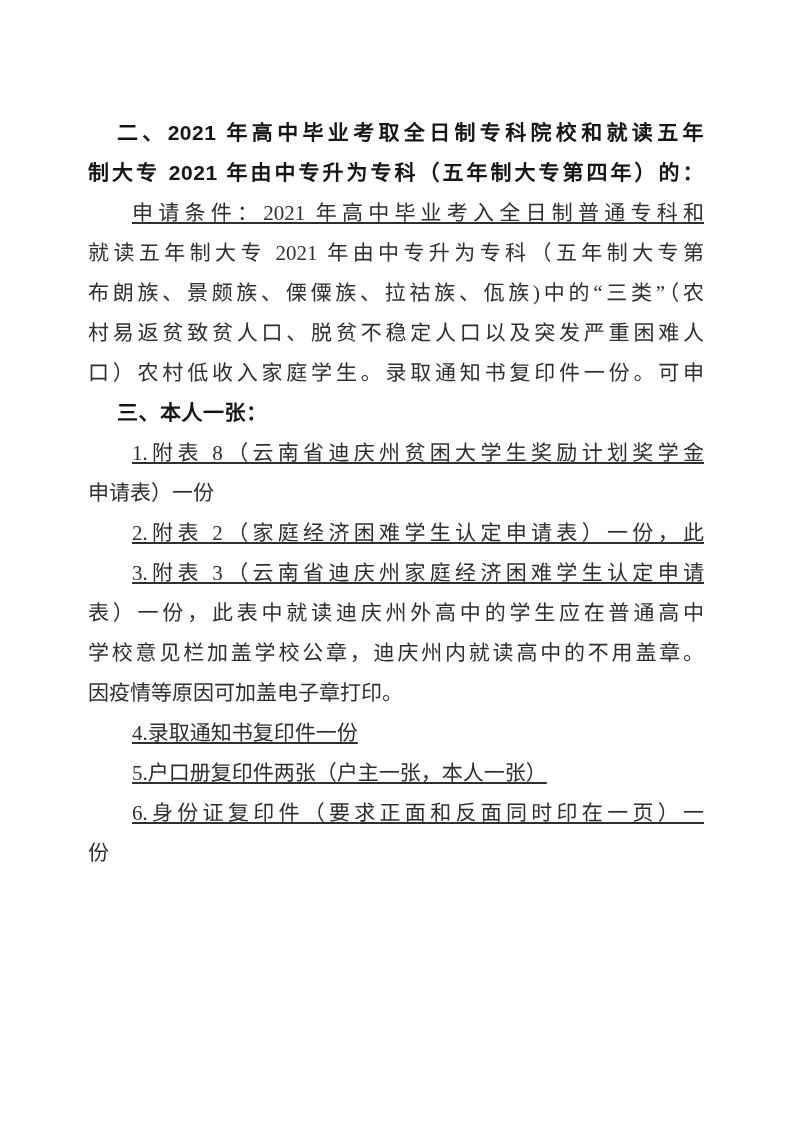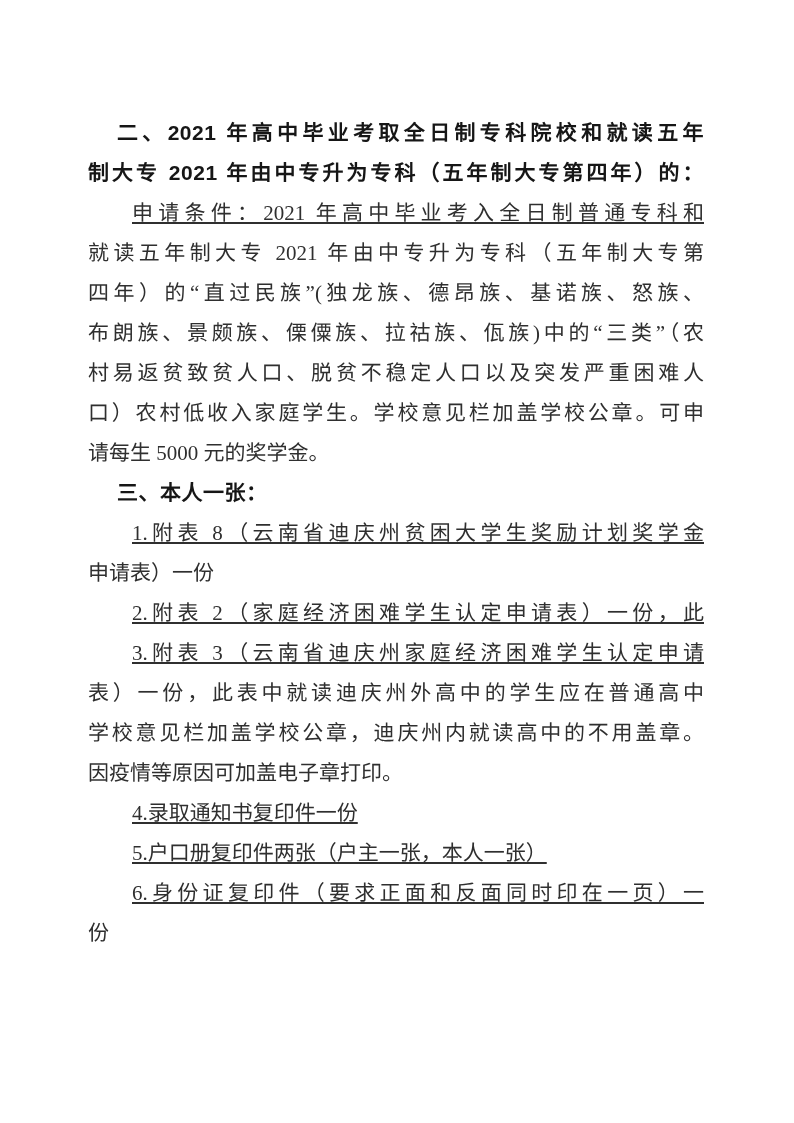"四年）的“直过民族”(独龙族、德昂族、基诺族、怒族、" div.ln { html: <div>四年）的“直过民族”(独龙族、德昂族、基诺族、怒族、</div> -> none }
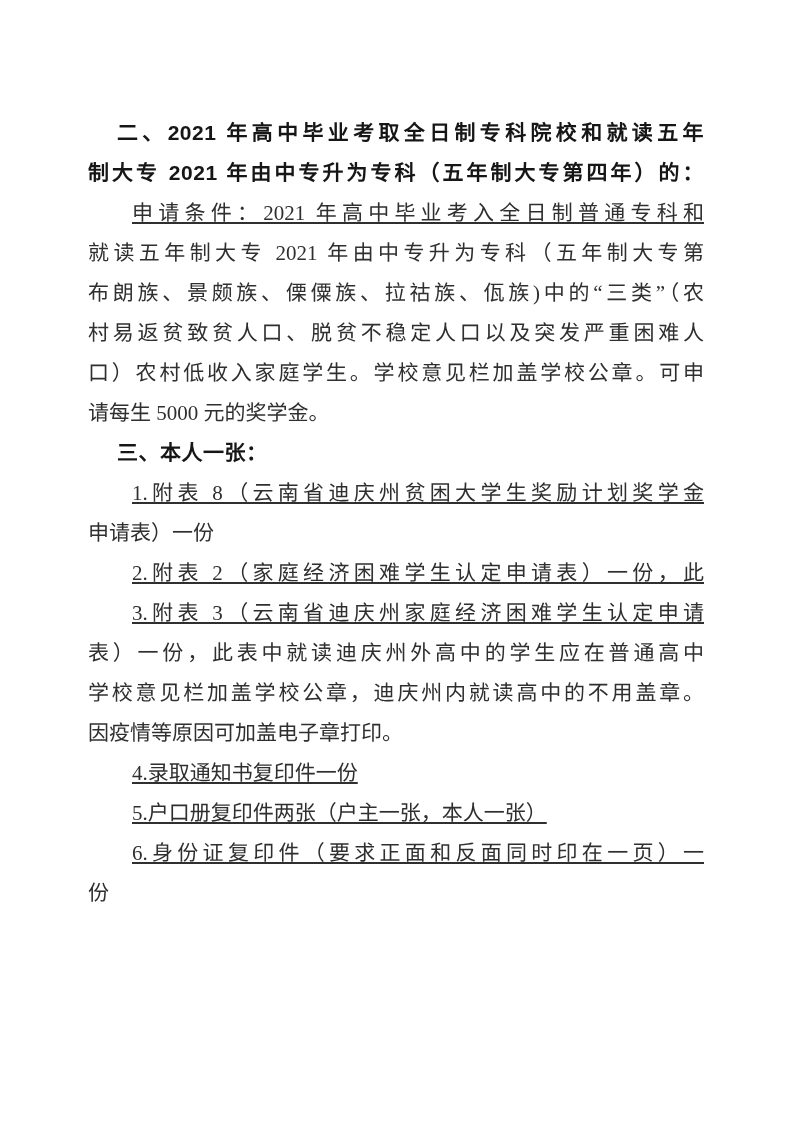"口）农村低收入家庭学生。学校意见栏加盖学校公章。可申" div.ln { text: 学校意见栏加盖学校公章 -> 录取通知书复印件一份 }
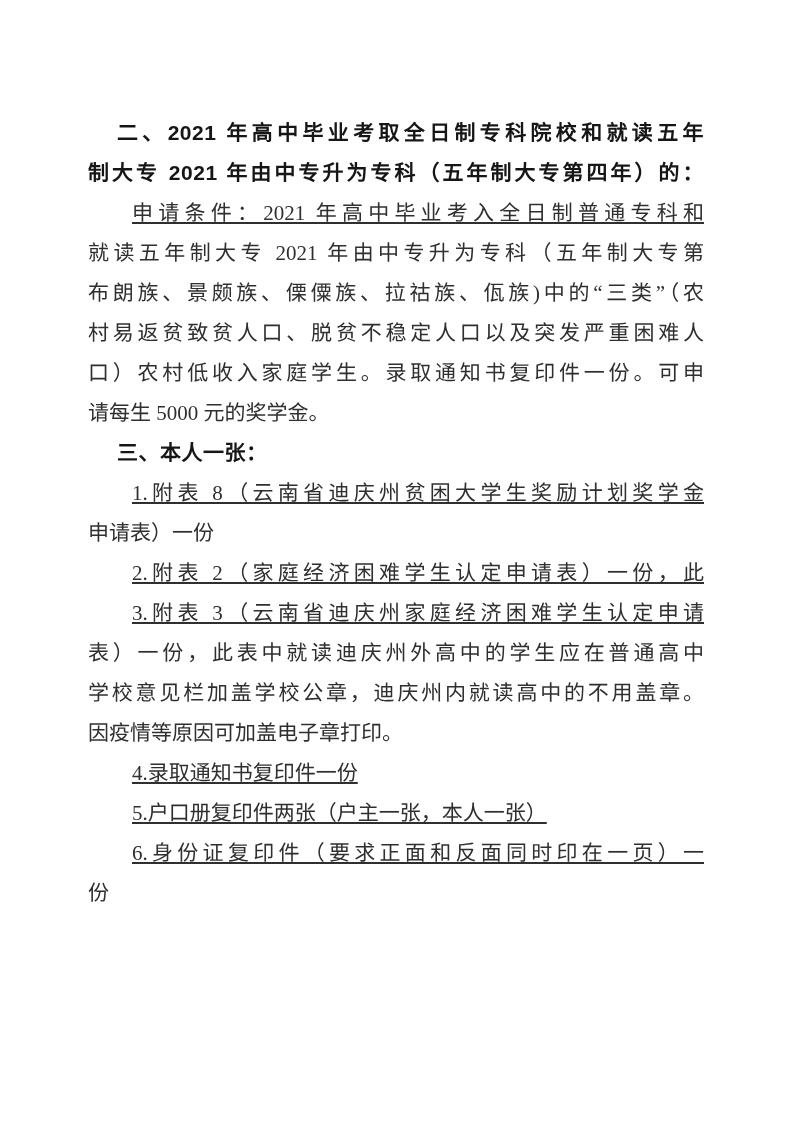"请每生 5000 元的奖学金。" div.ln { html: <div>请每生 5000 元的奖学金。</div> -> none }
